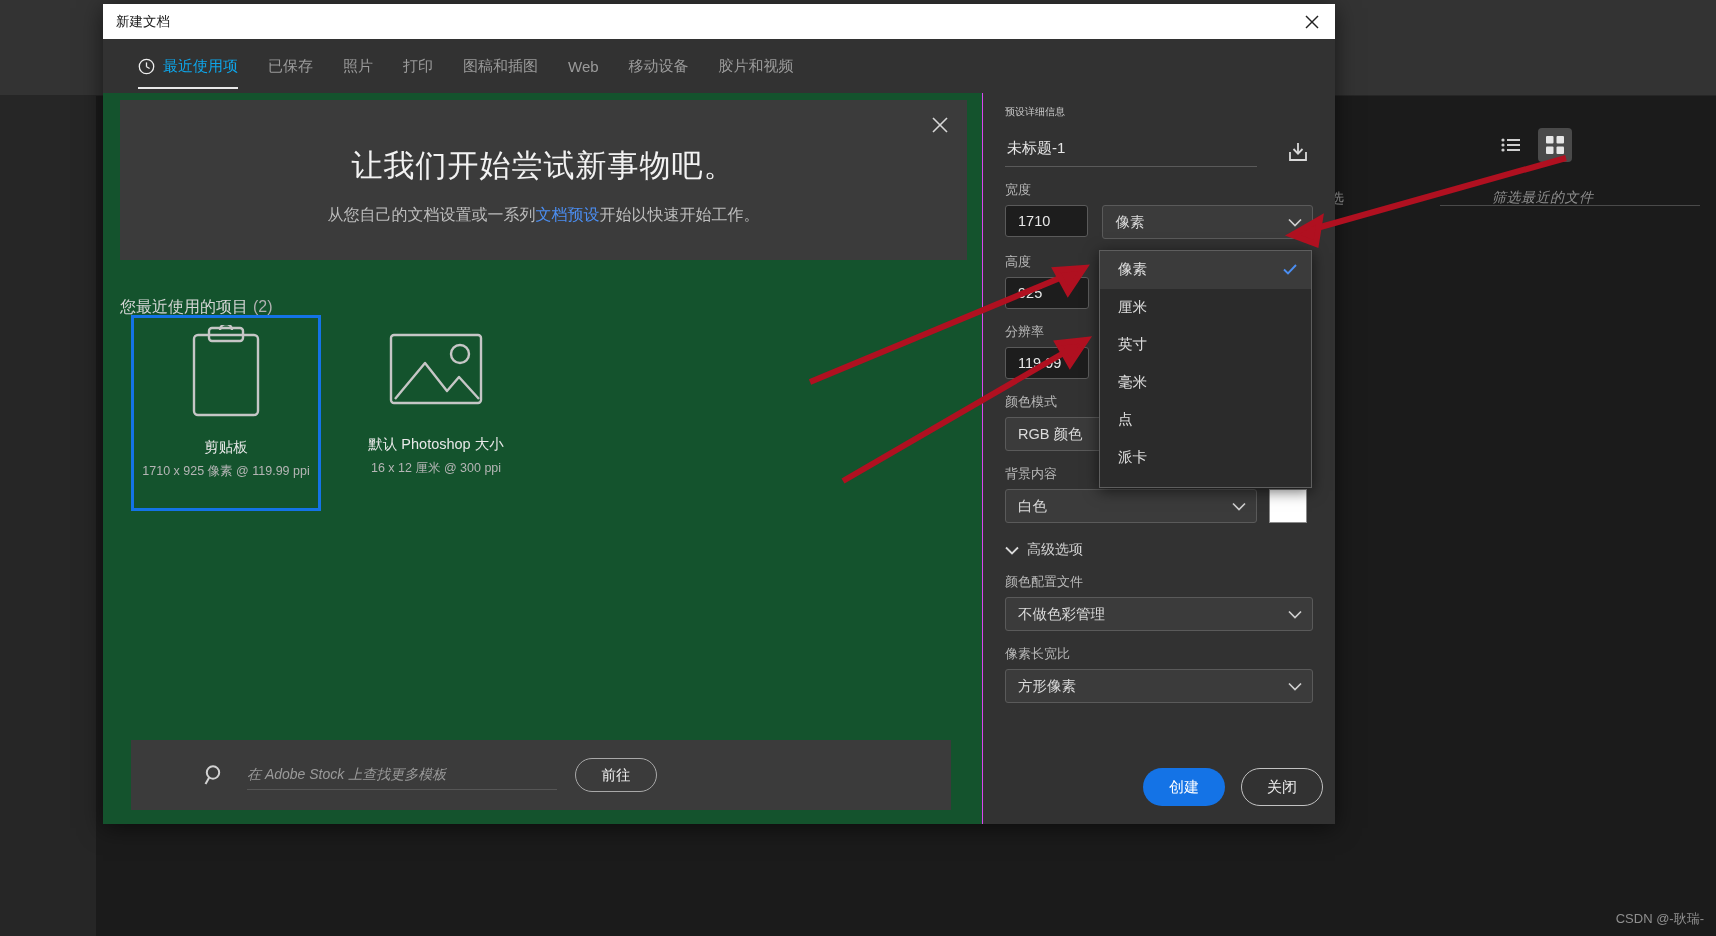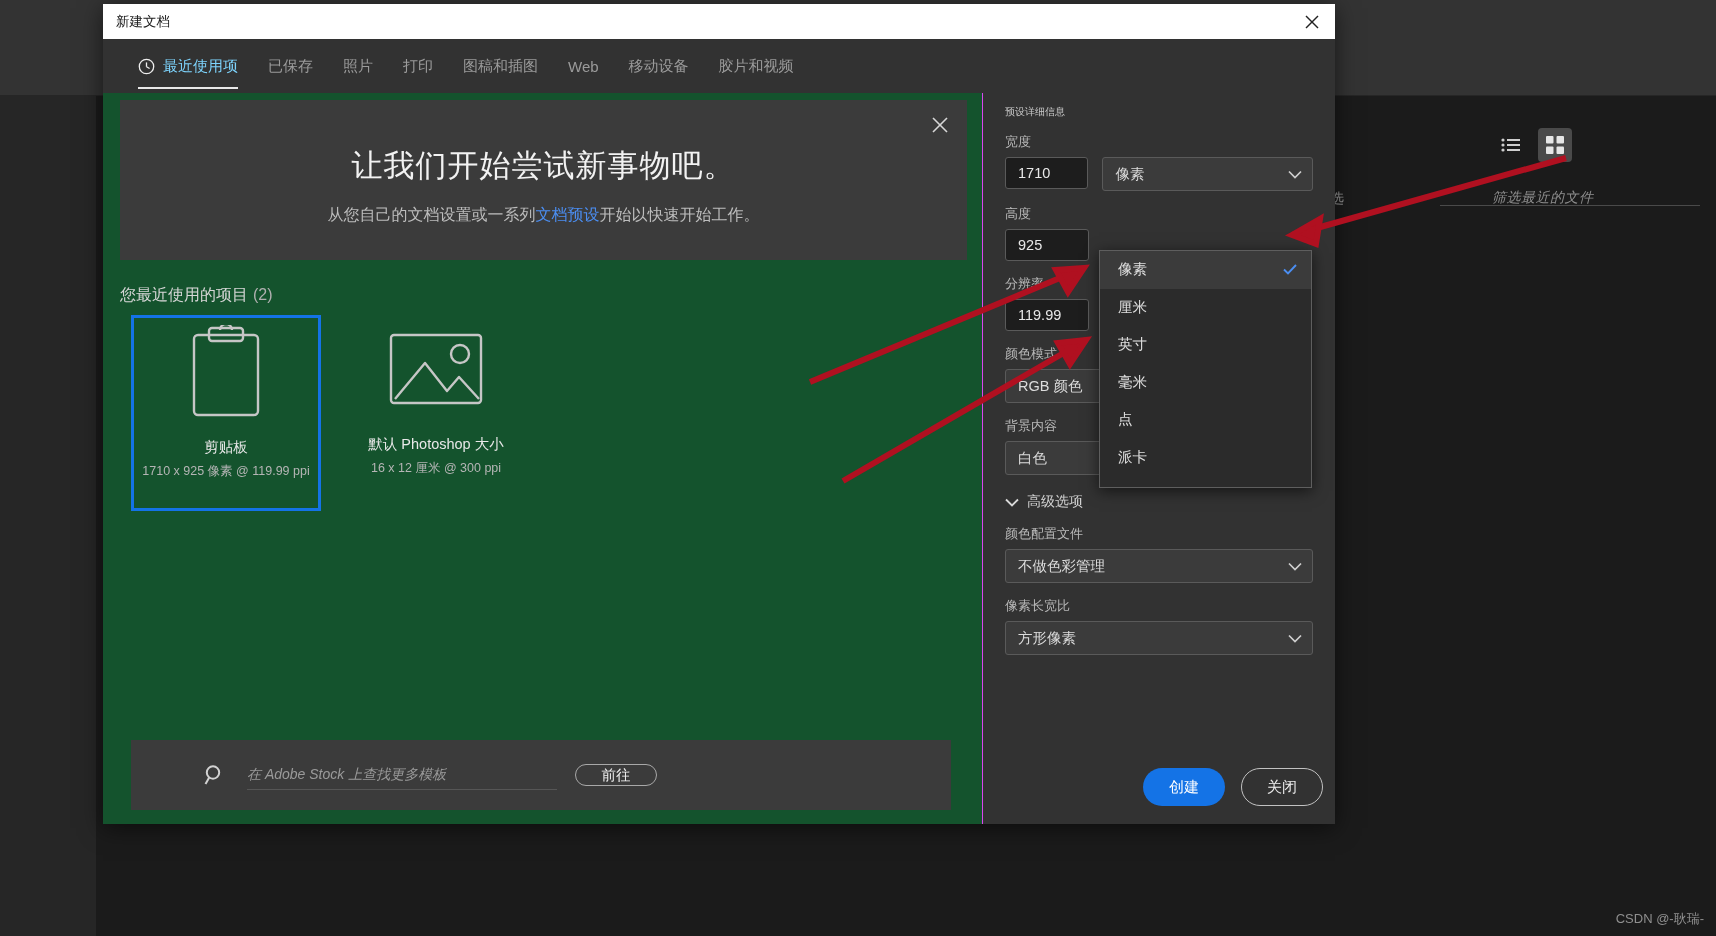"最近使用项" .tab.active { color: #7dd3fc -> #0ea5e9 }
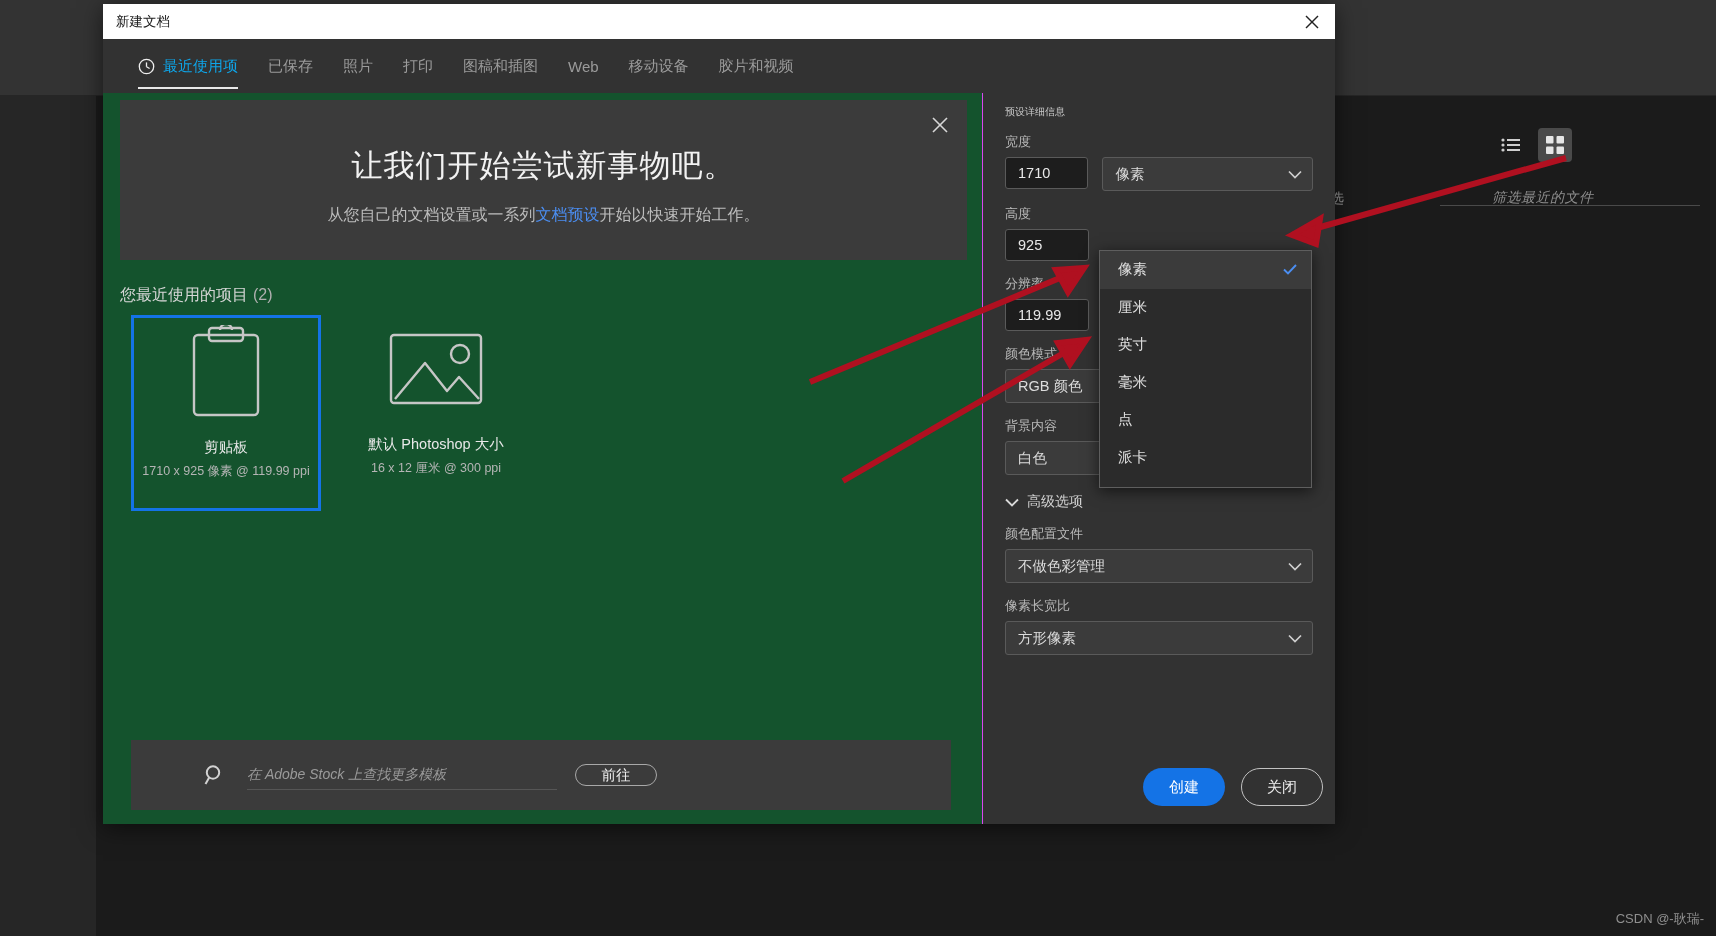"未标题-1" div.name-row { html: none -> <div> <div>未标题-1</div> <div> <svg> <path></path> <path></path> <path></path> </svg> </div> </div> }
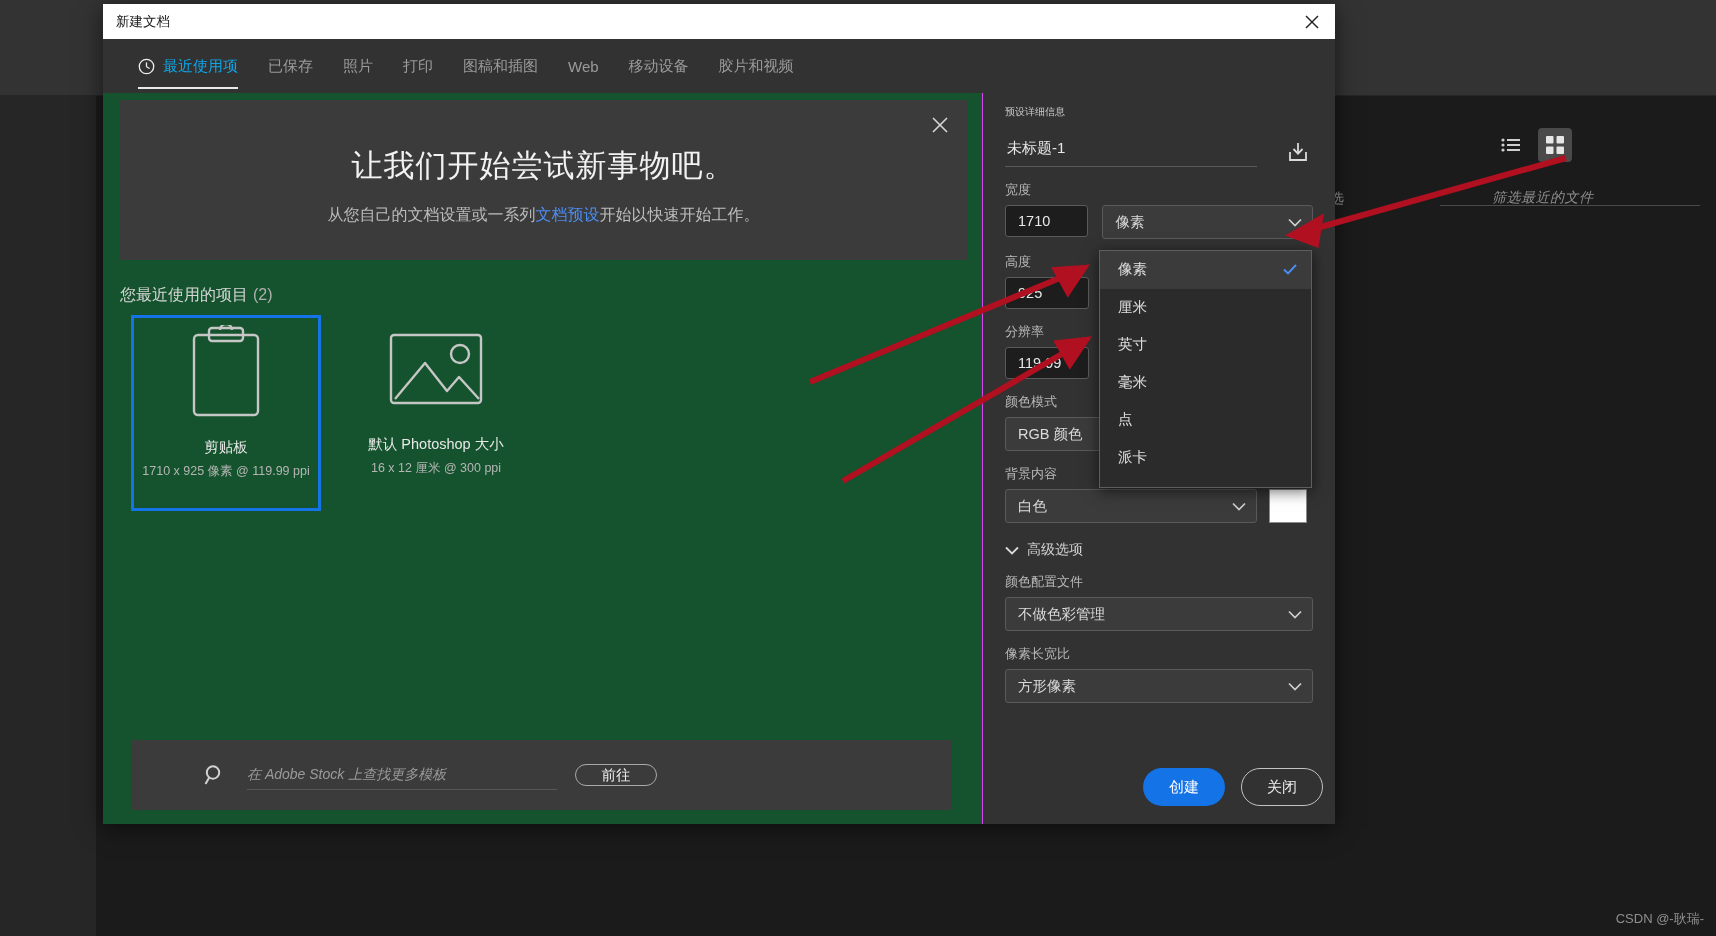"您最近使用的项目 (2)" .recent-head { top: 192px -> 204px }
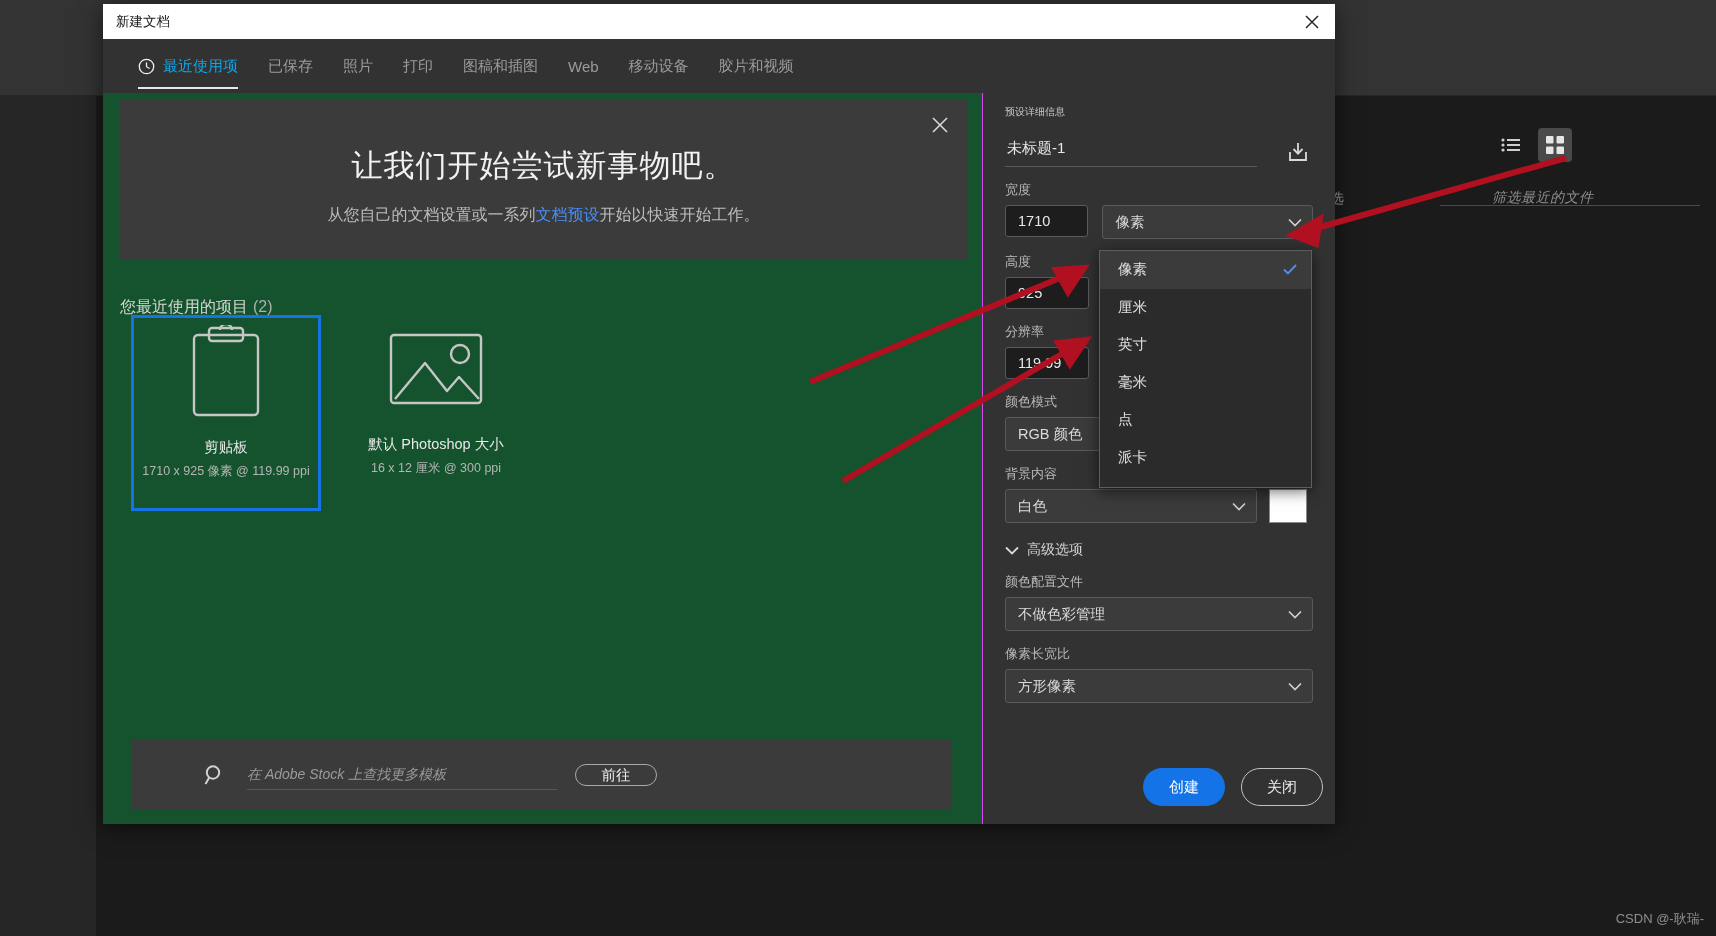"前往" .goto-btn { height: 22px -> 34px }
